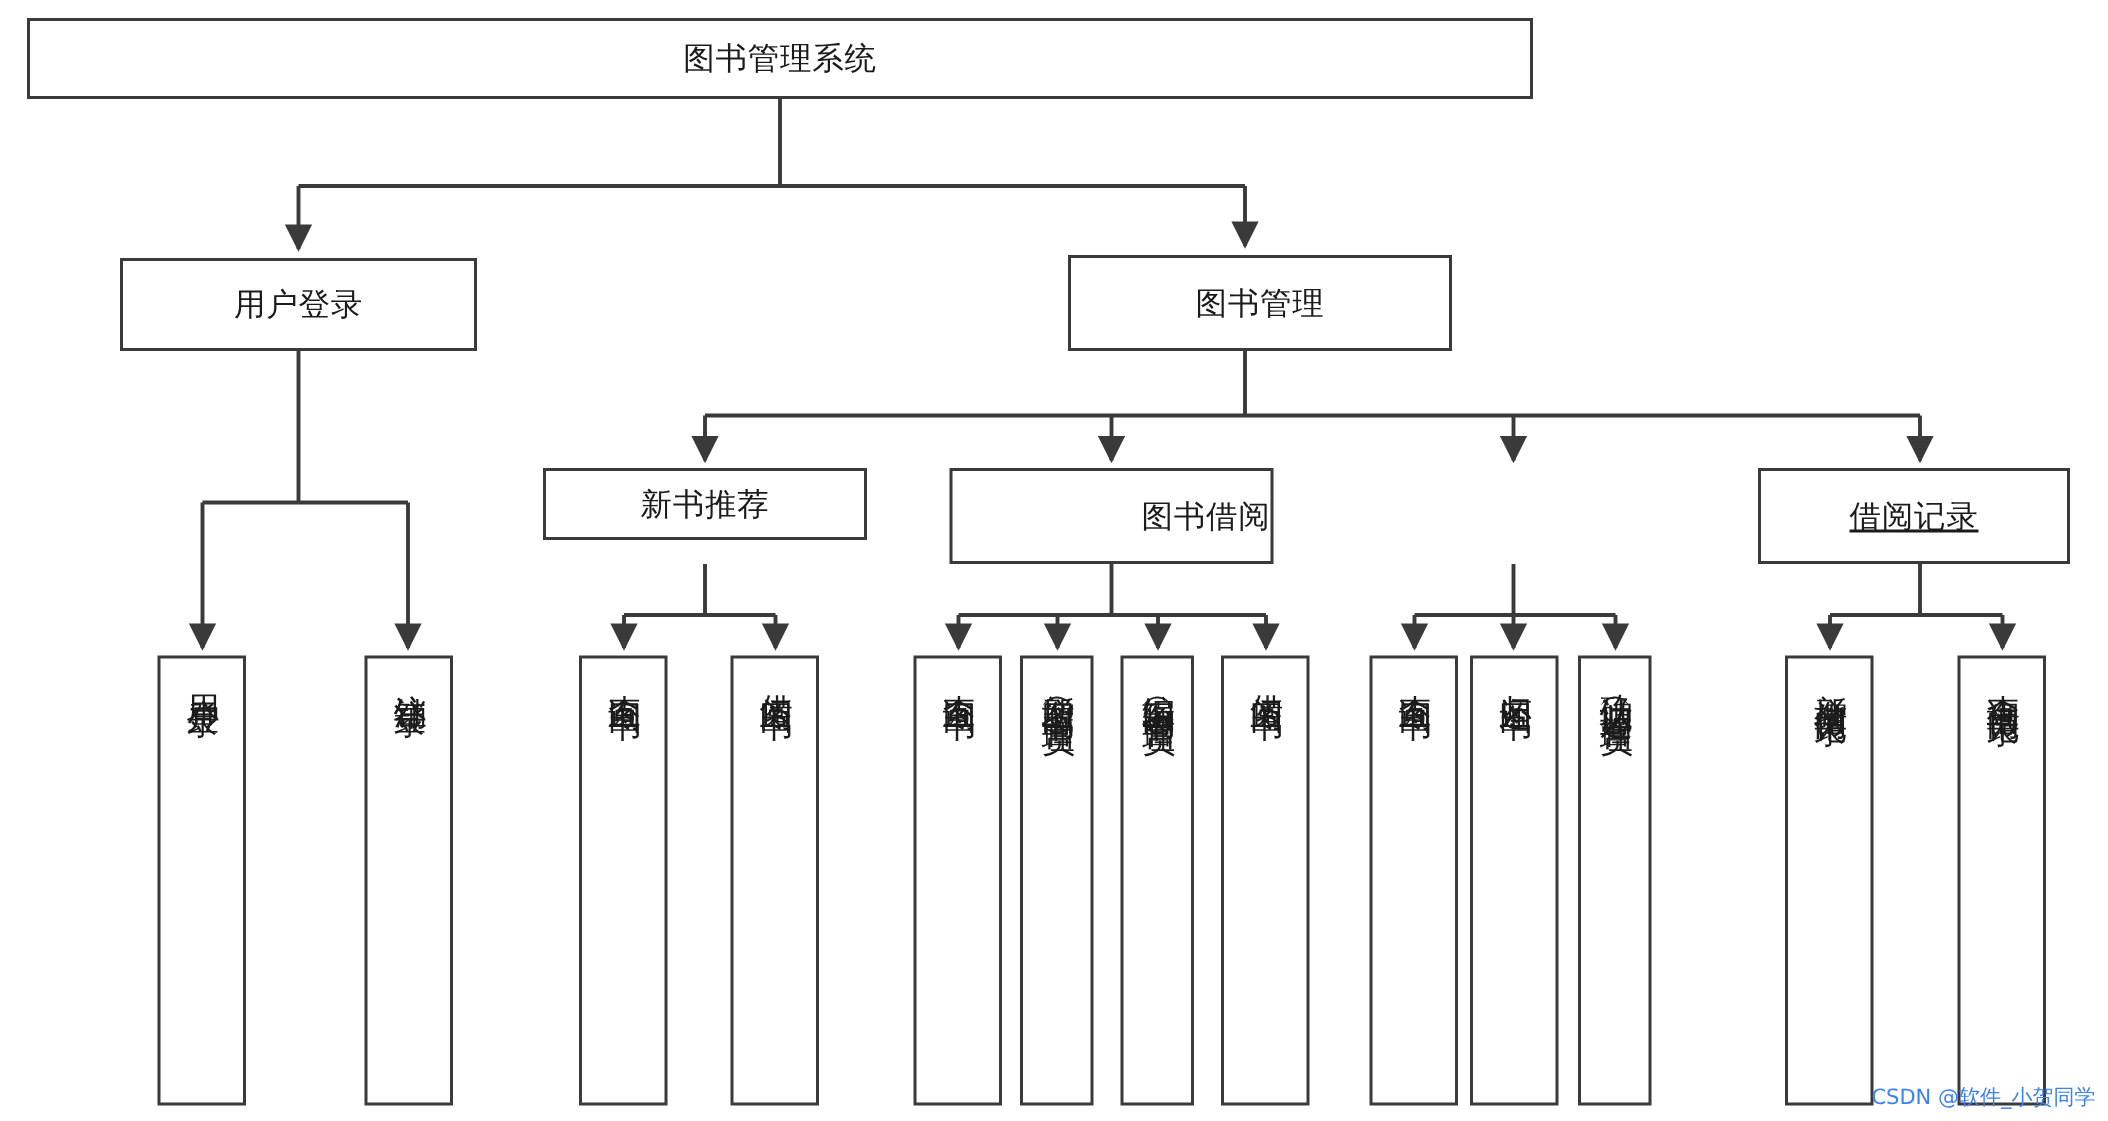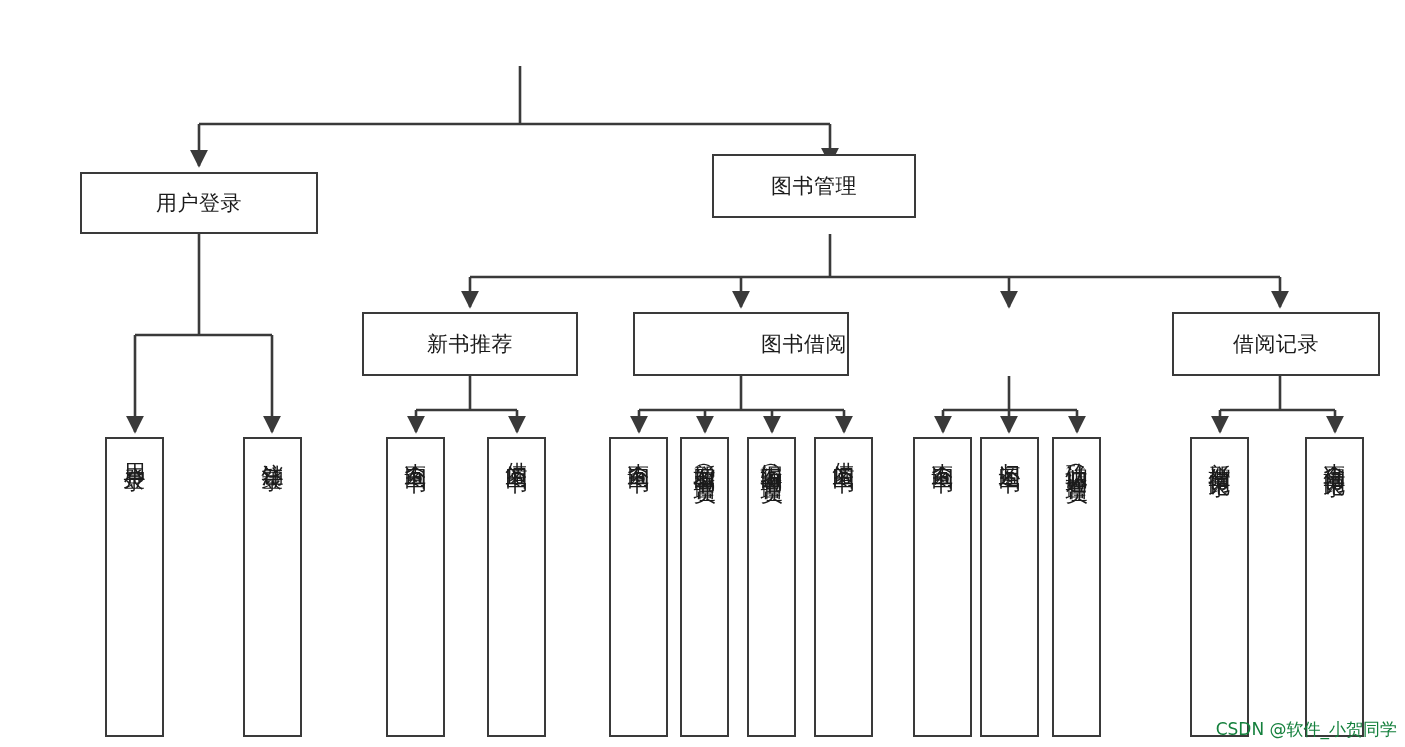"图书管理系统" div.node { html: none -> <div> <span>图书管理系统</span> </div> }
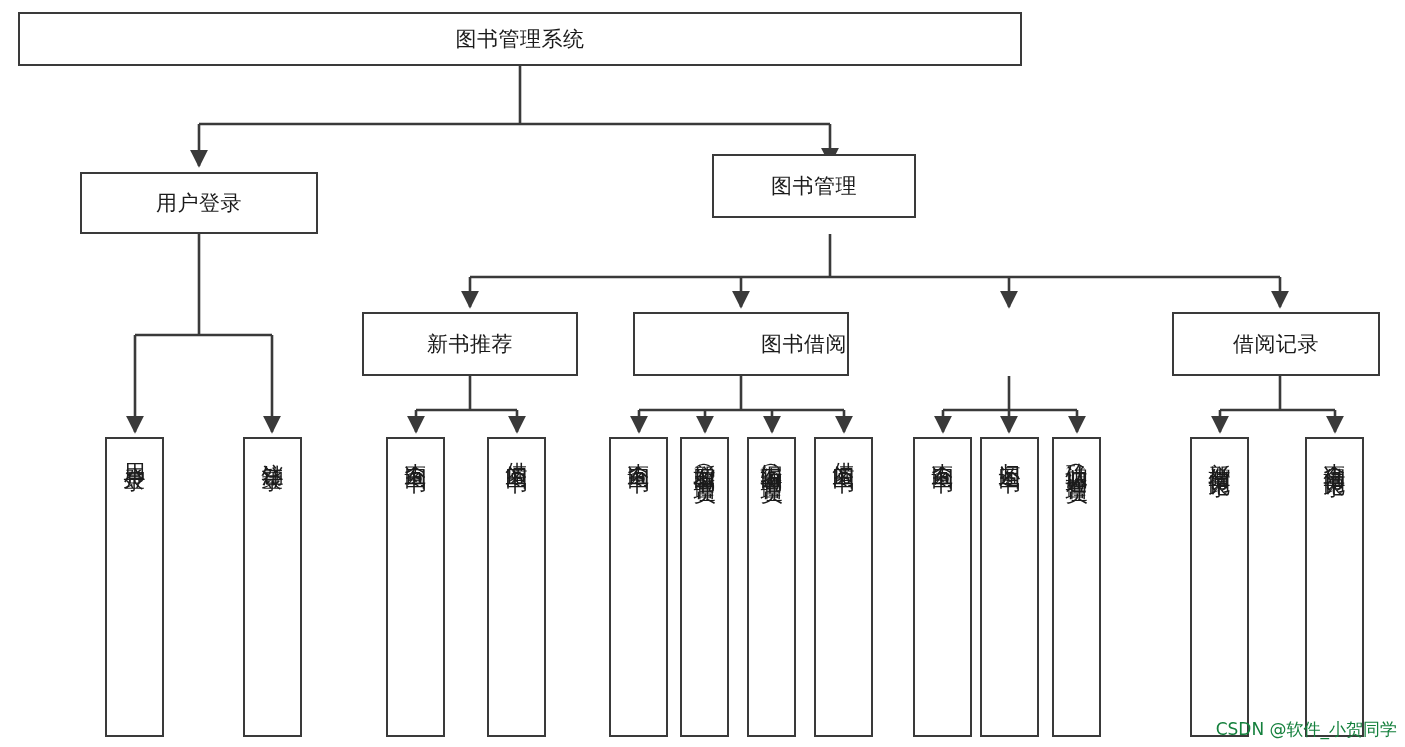"图书管理" div.node { top: 154px -> 170px; width: 204px -> 256px }
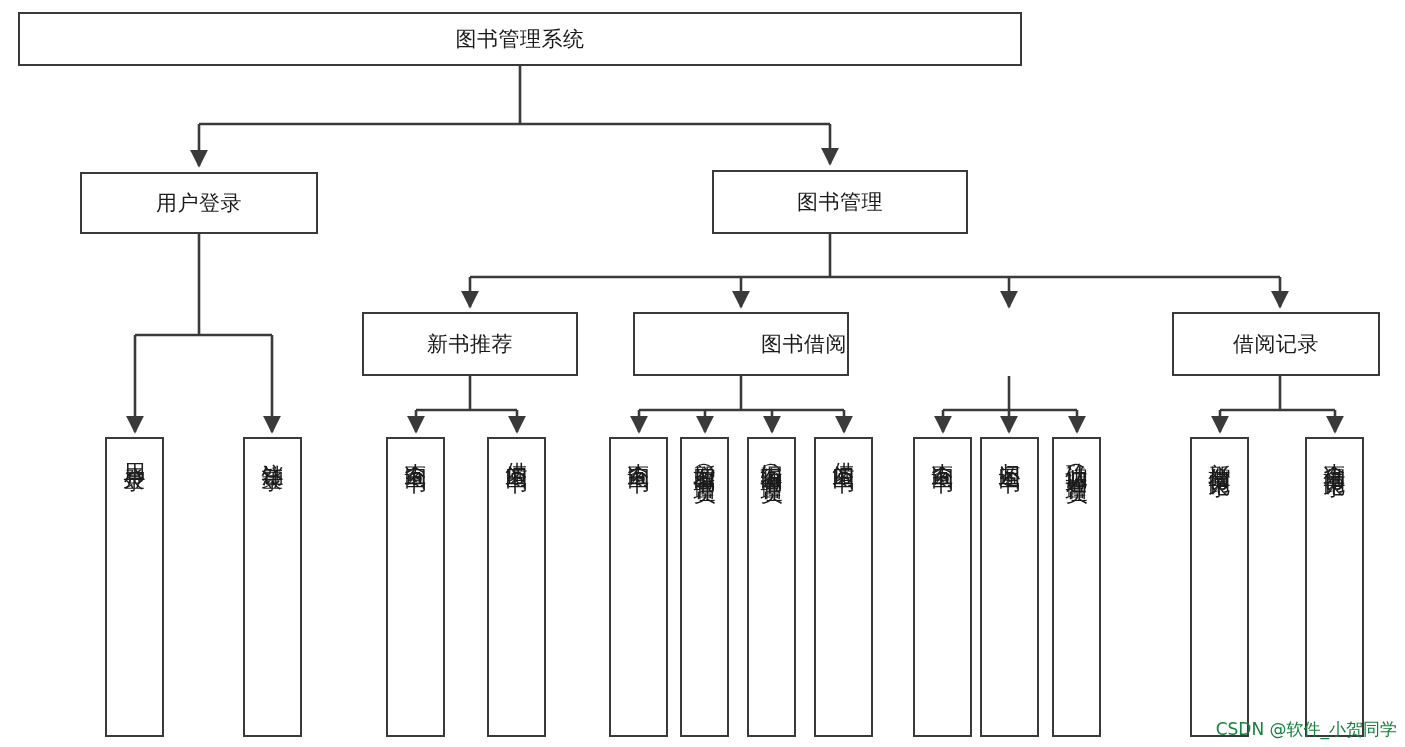"新书推荐" div.node { height: 64px -> 48px }
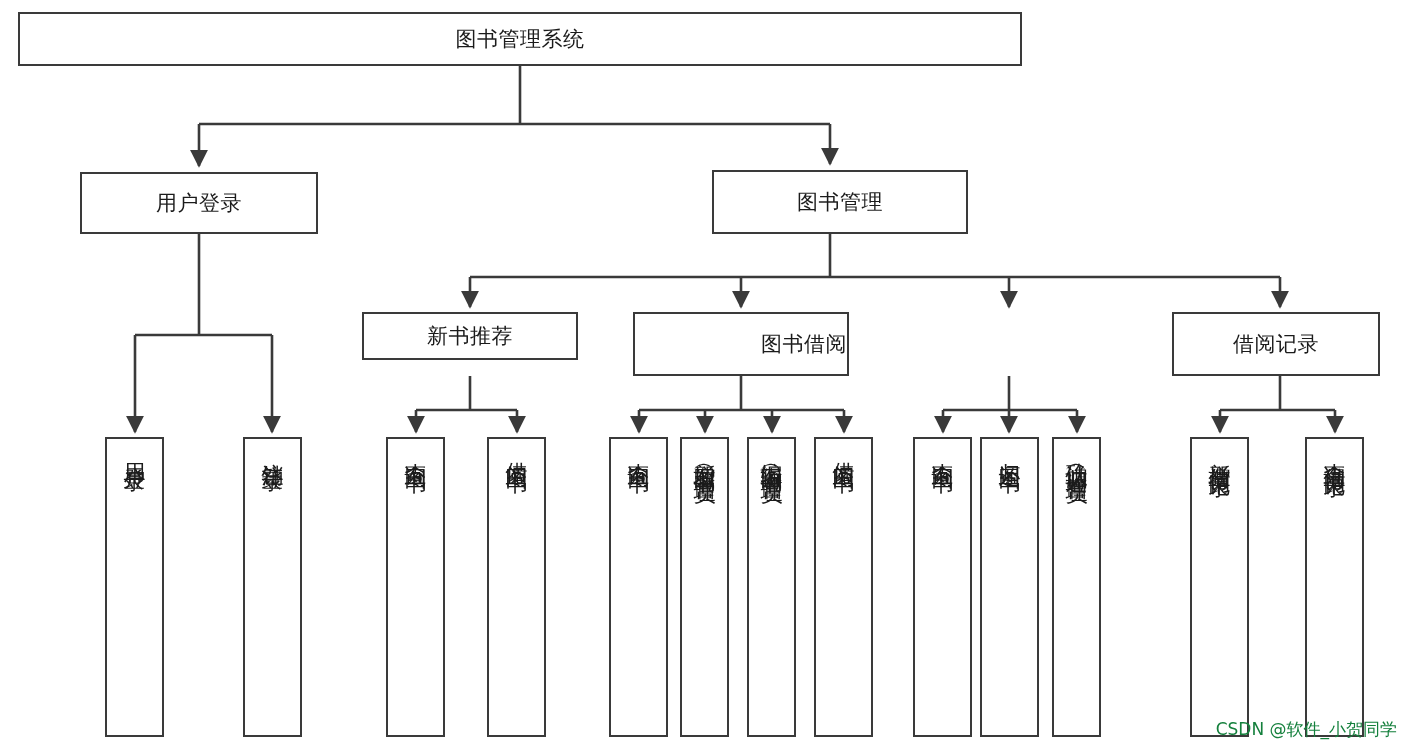"借阅记录" div.node { text-decoration: none -> underline }
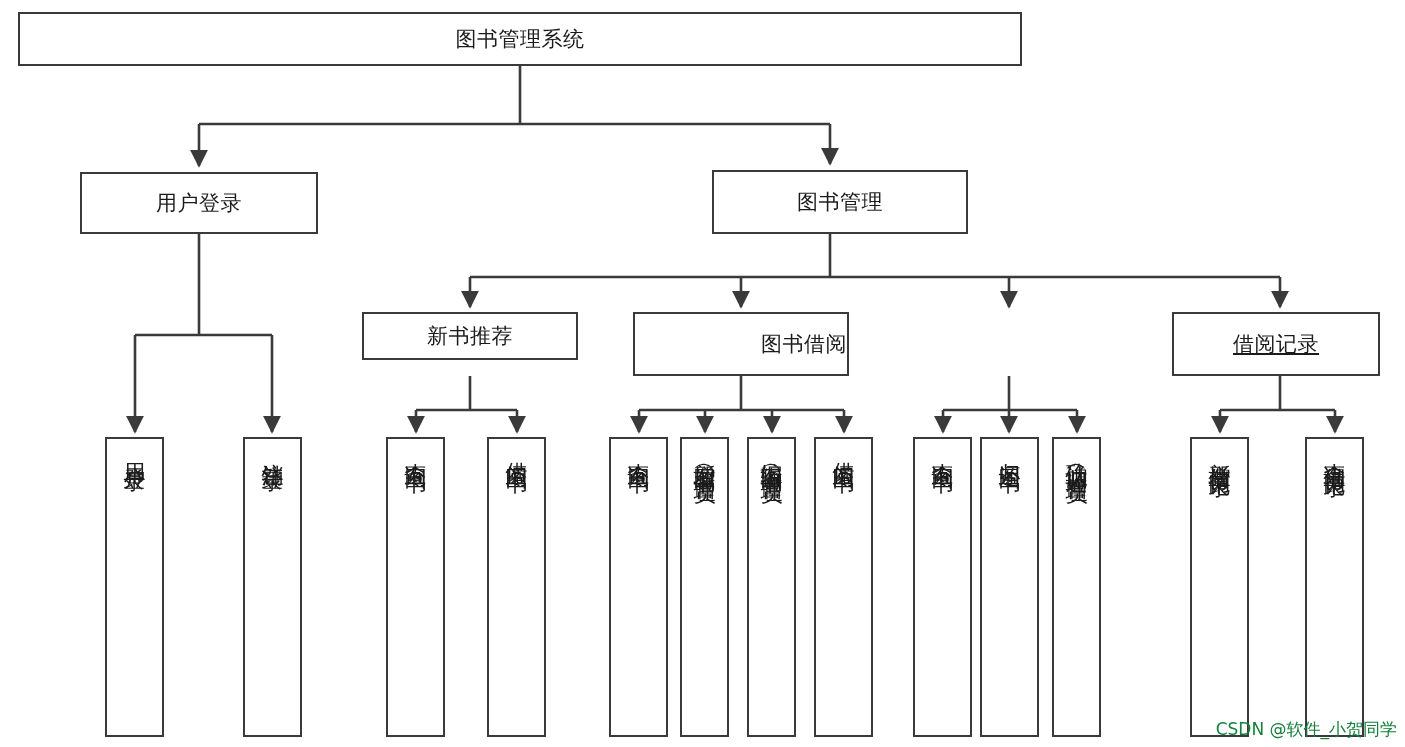"CSDN @软件_小贺同学" #watermark { color: #15803d -> #3b82f6; font-size: 17px -> 14px }
